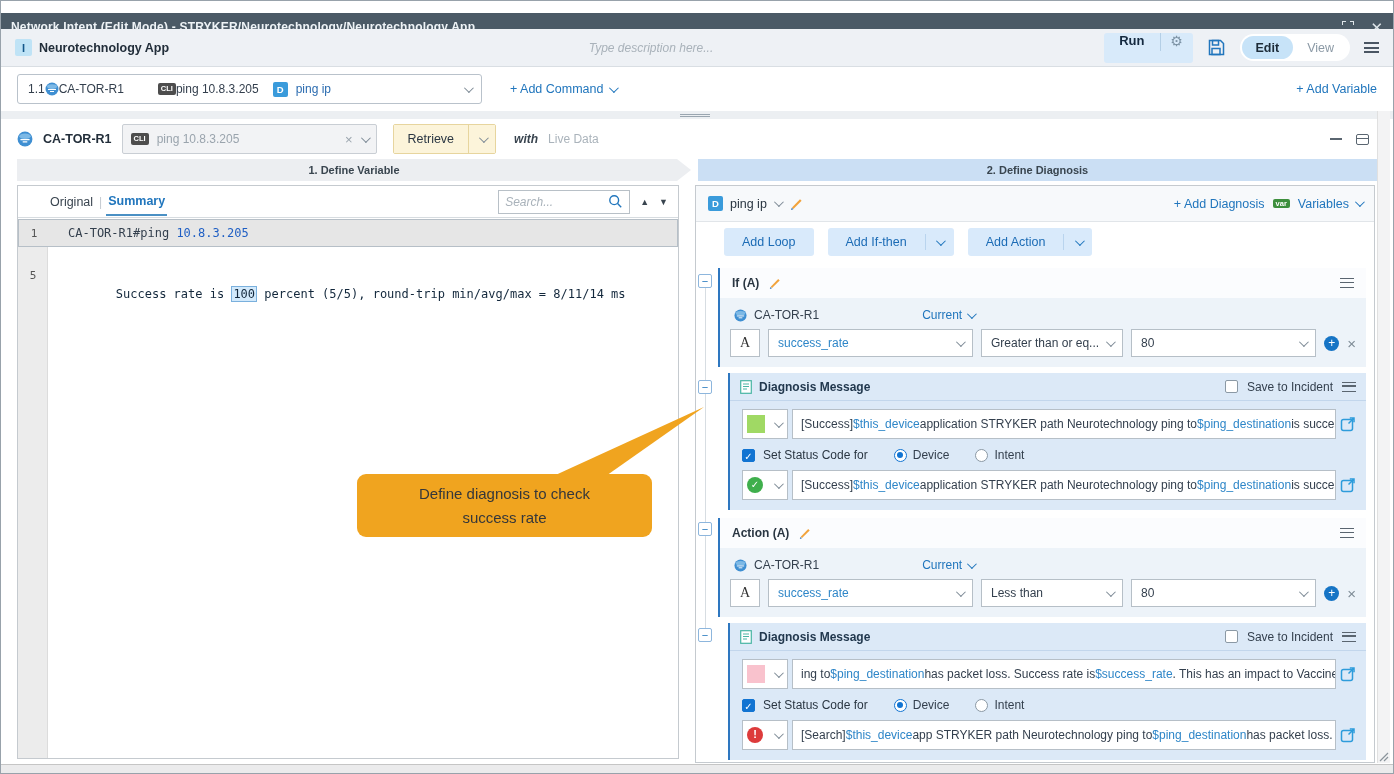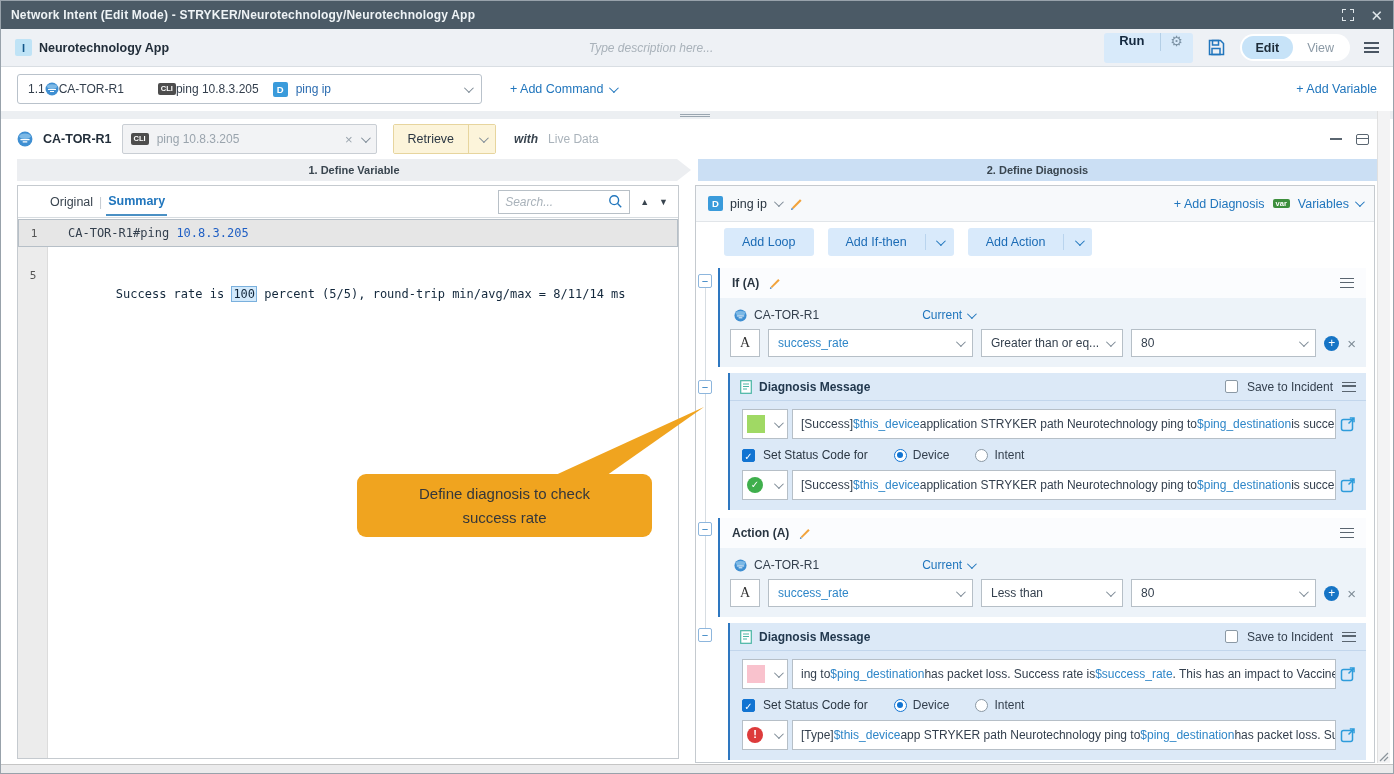"Network Intent (Edit Mode) -" .titlebar { top: 0 -> 12px }
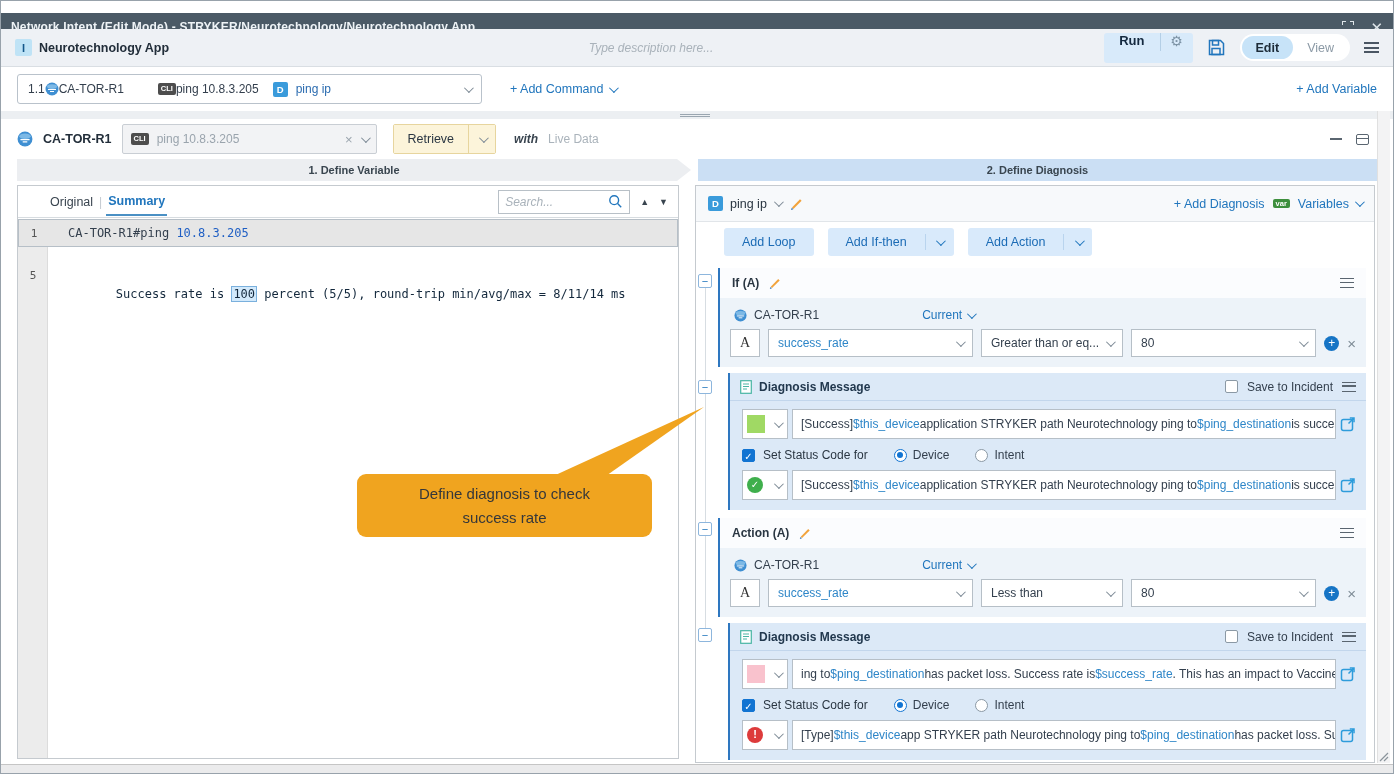"[Type]" span { text: Type -> Search }
